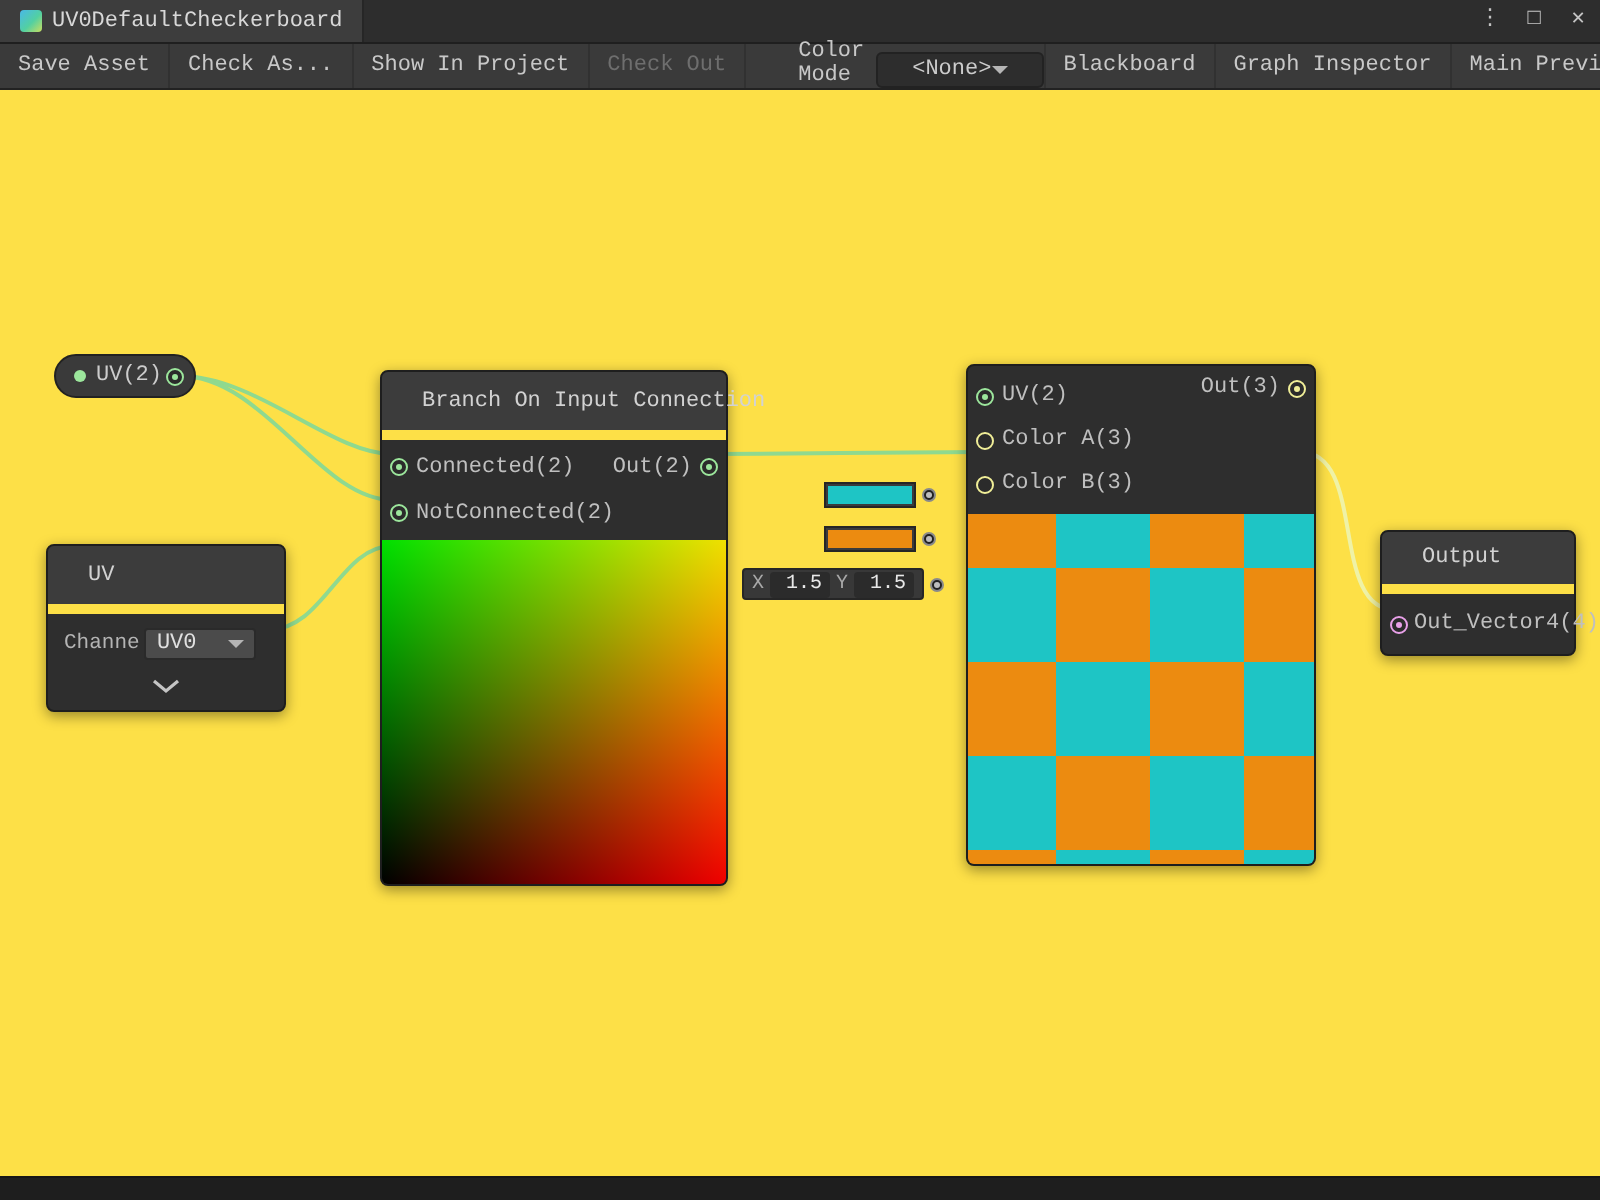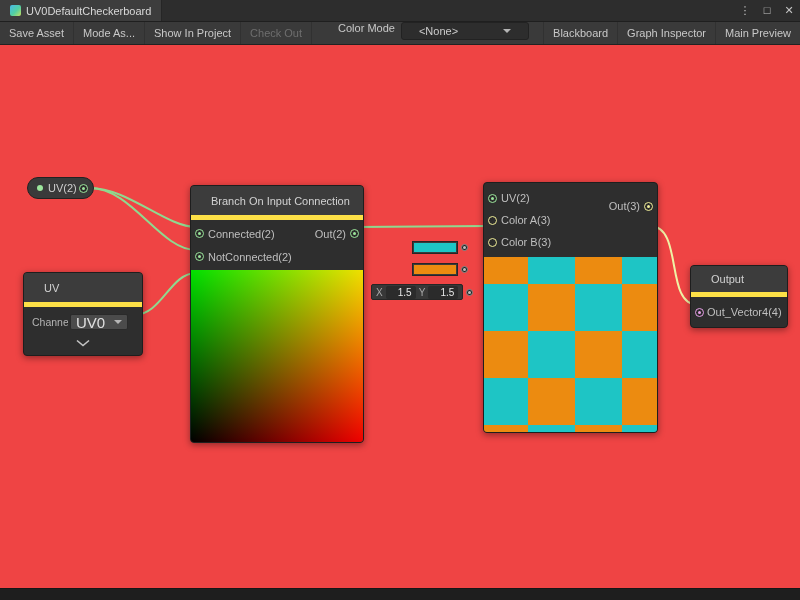"UV0DefaultCheckerboard" .window { background: #ef4444 -> #fde047; font-family: Liberation Sans, sans-serif -> Liberation Mono, monospace }
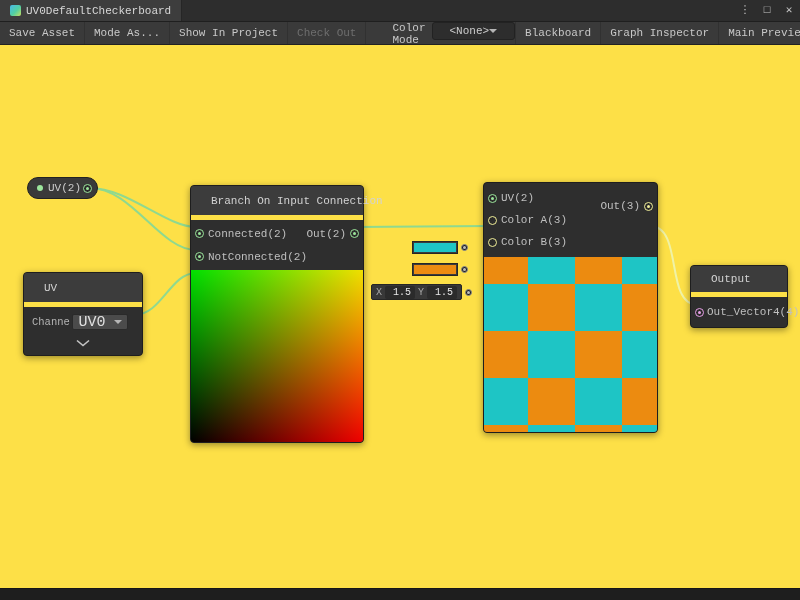"Save Asset" .toolbar { align-items: flex-start -> flex-end }
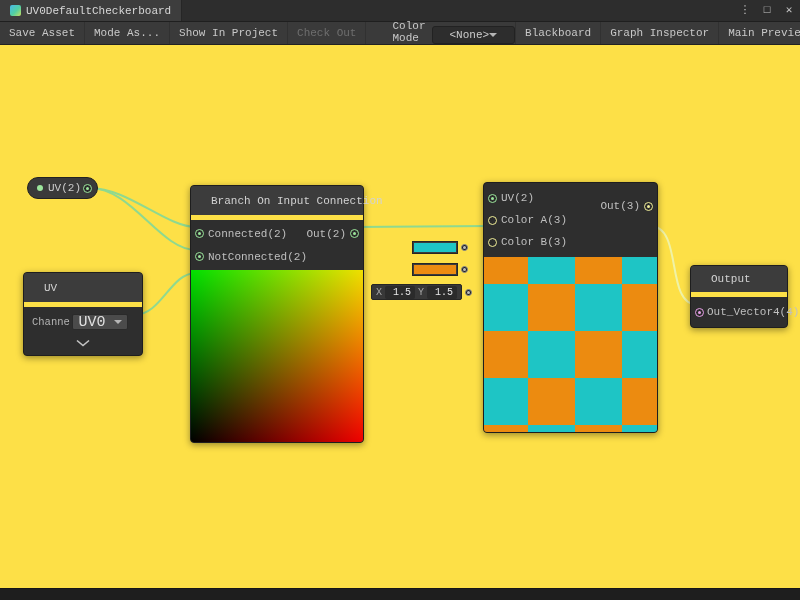"Mode As..." div.tb-btn { text: Mode -> Check }
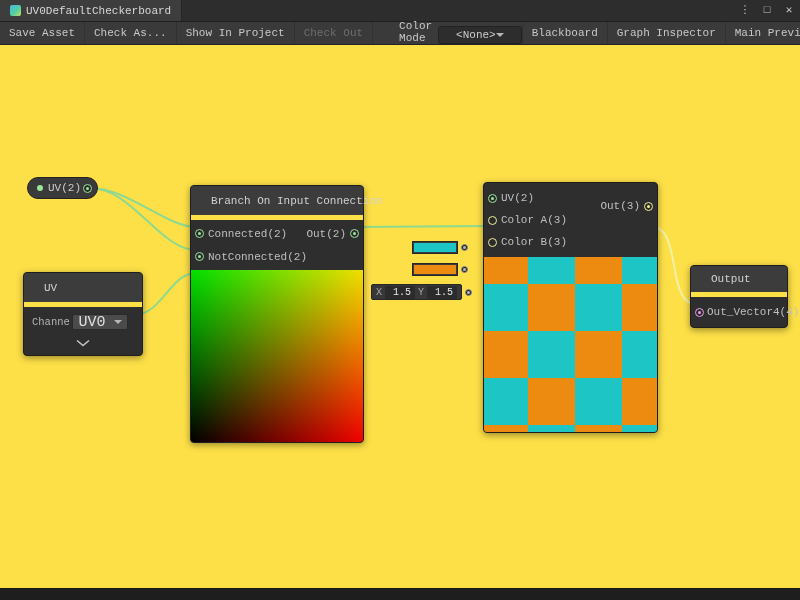"Out(3)" div.out-abs { top: 12px -> 0 }
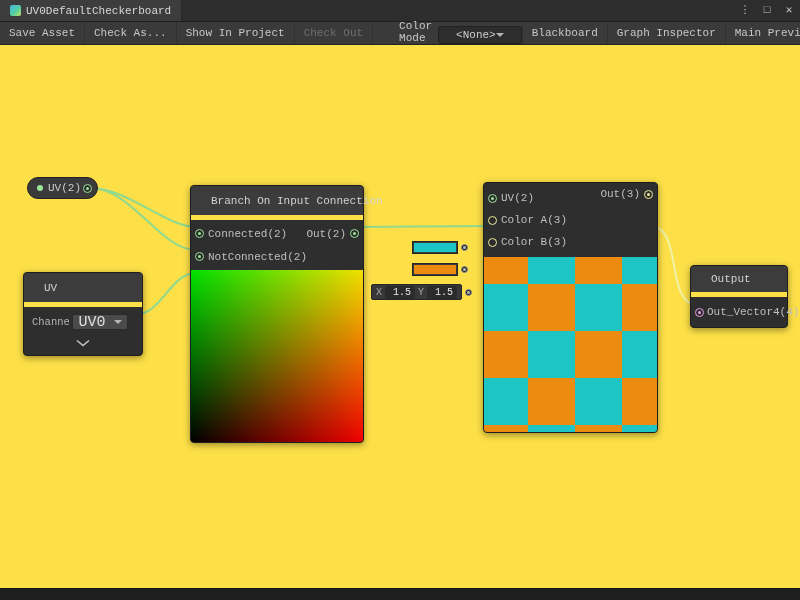"UV0" .mini-dropdown { font-size: 15px -> 11px }
